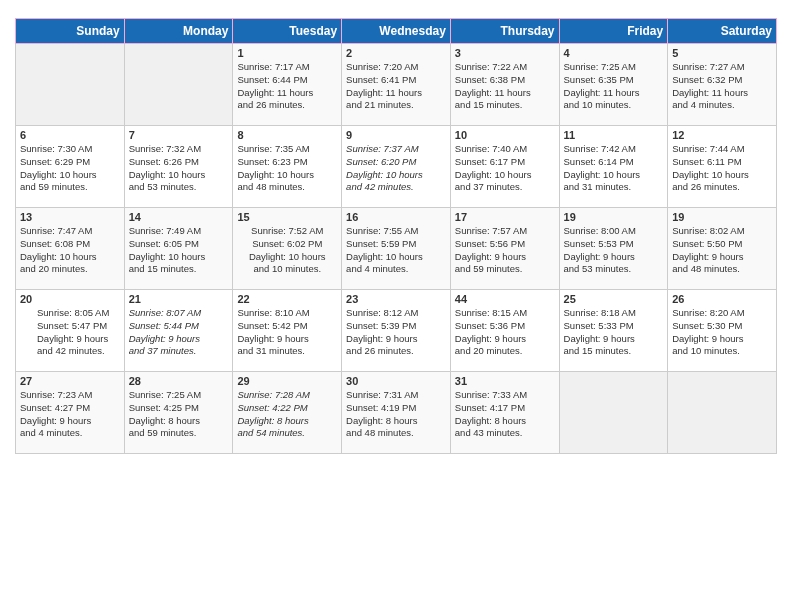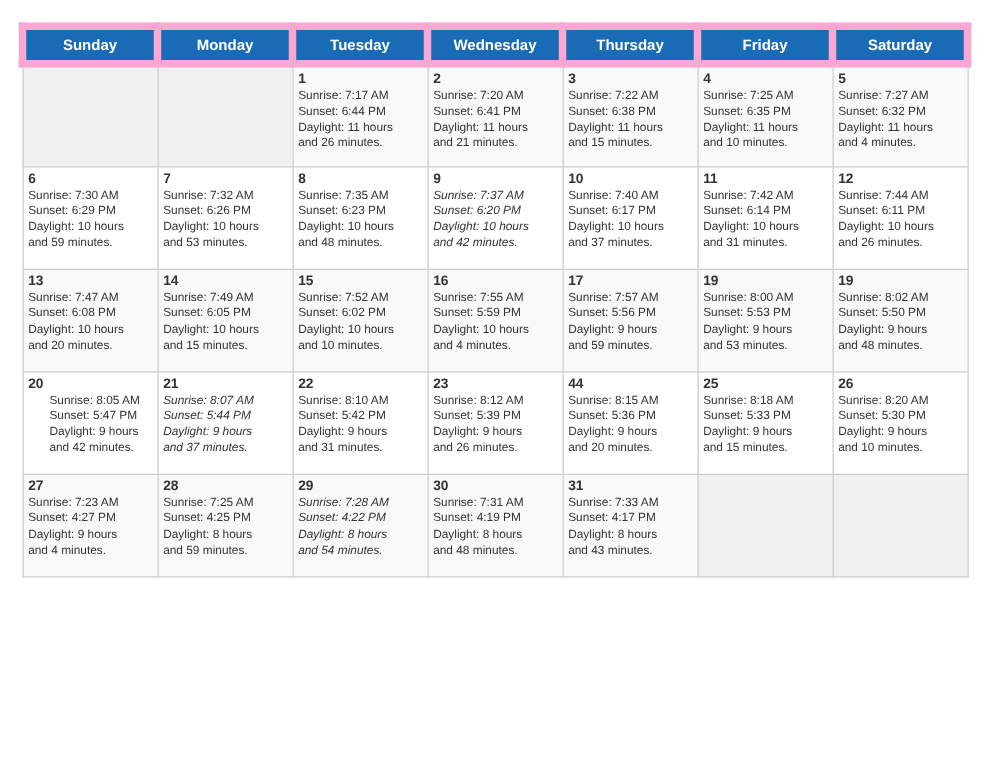"Sunday" thead th { border: 6px solid #f9a8d4 -> 1px solid #f9a8d4; text-align: center -> right }
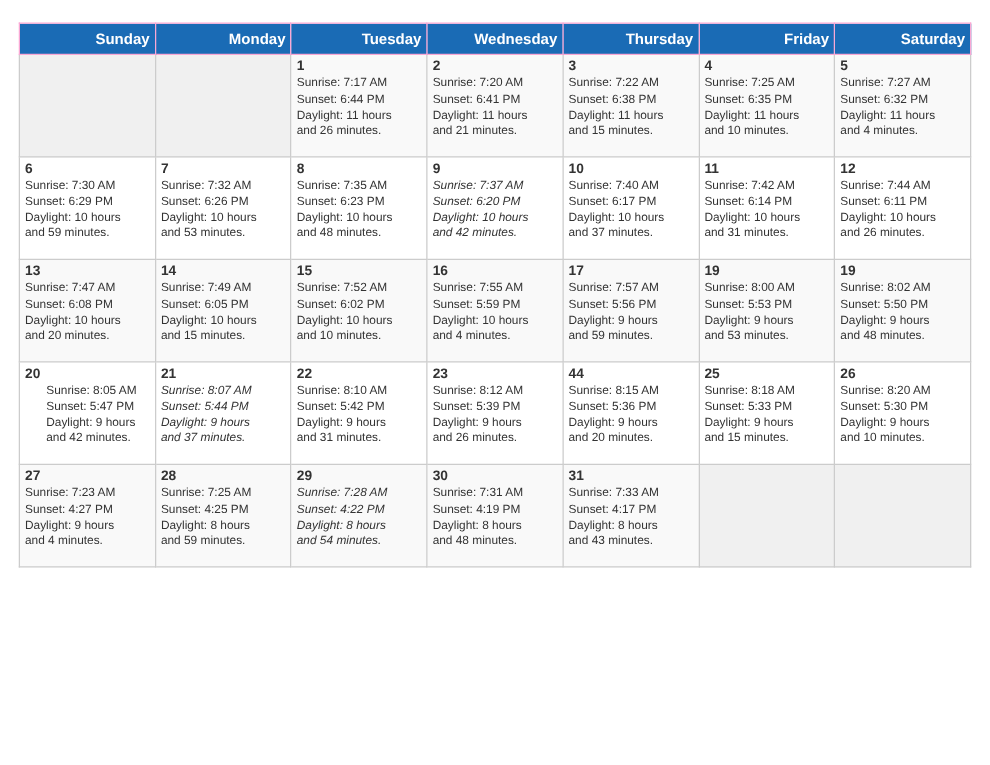"Sunrise: 7:52 AM" div.cell-info { text-align: none -> center }
